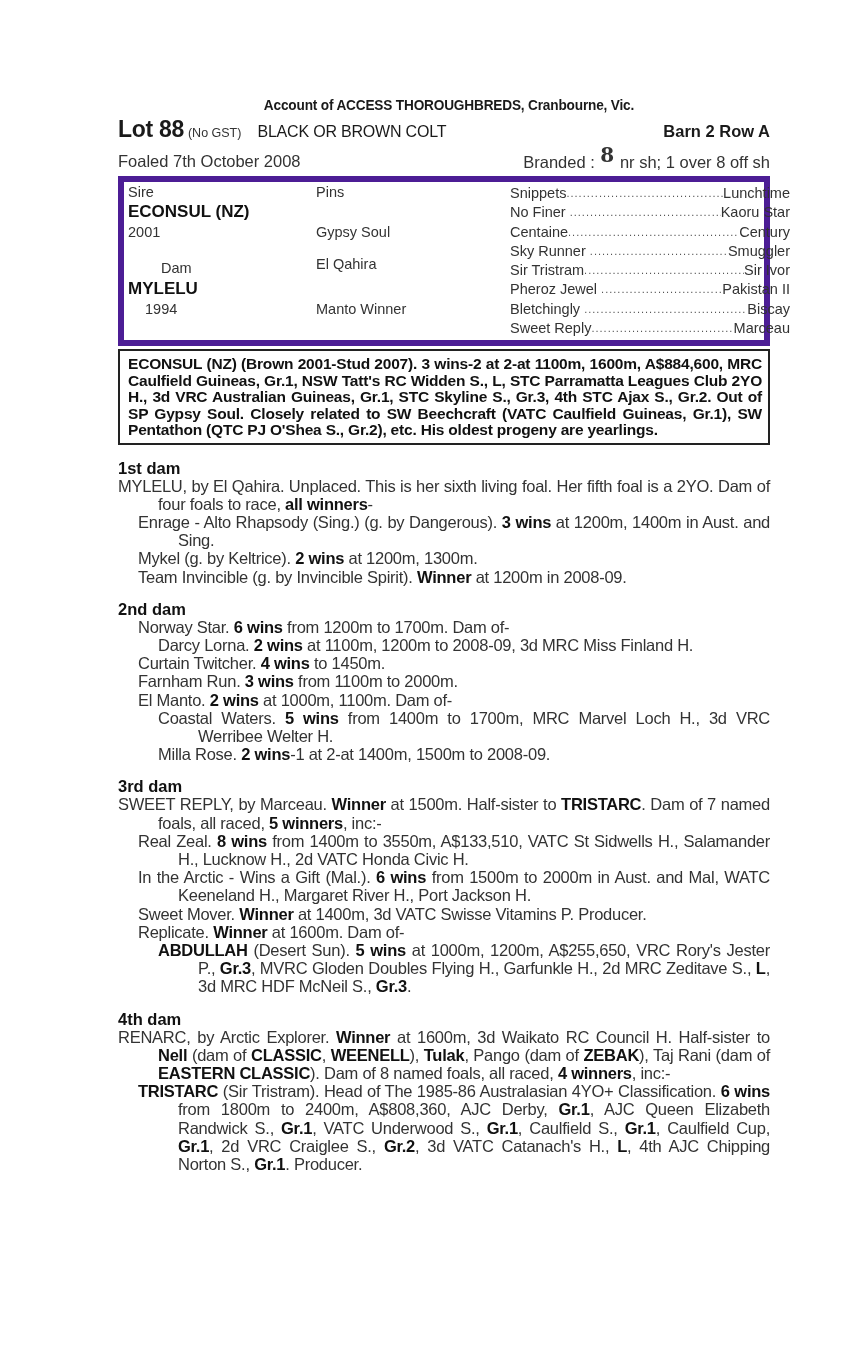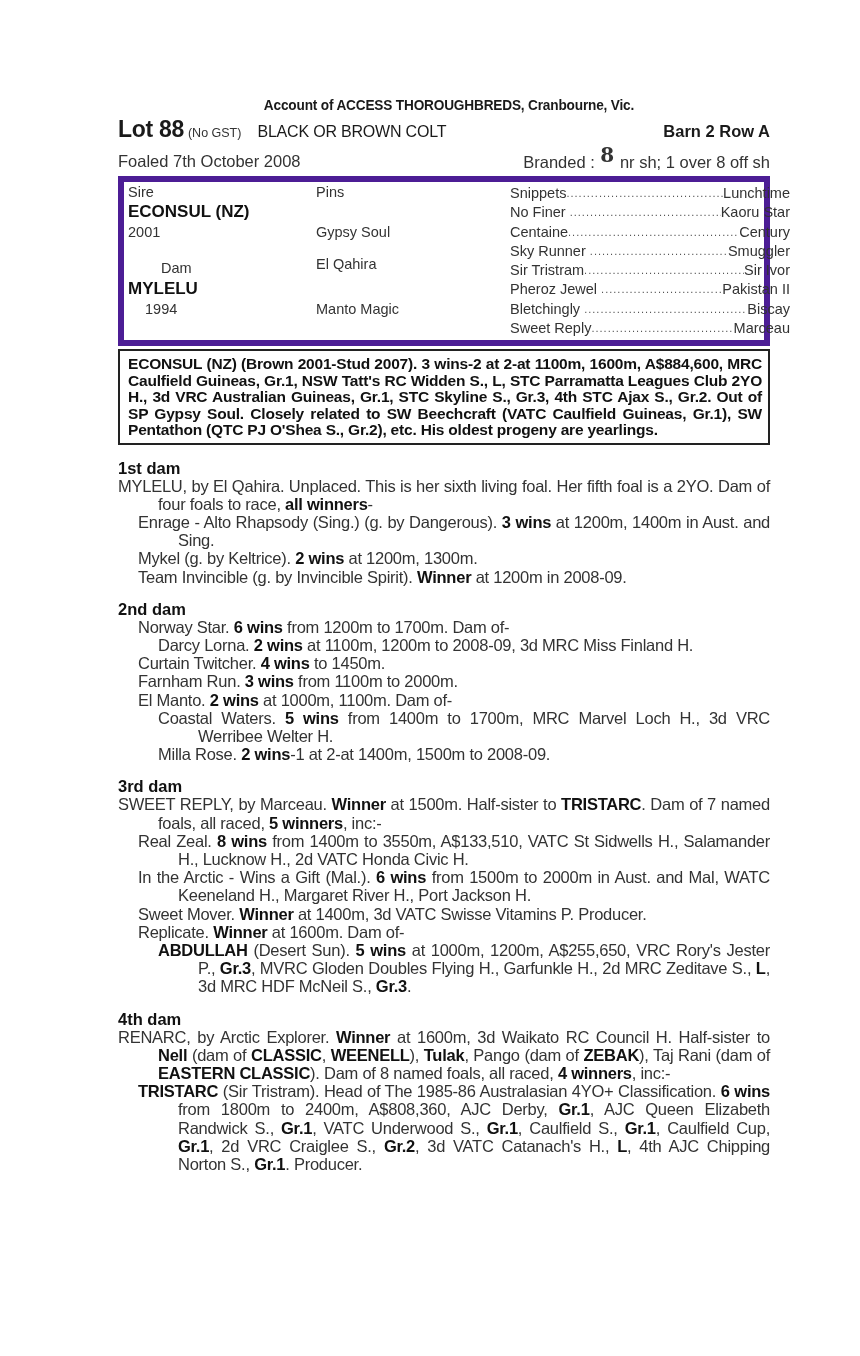"Manto Magic" div.row { text: Magic -> Winner }
